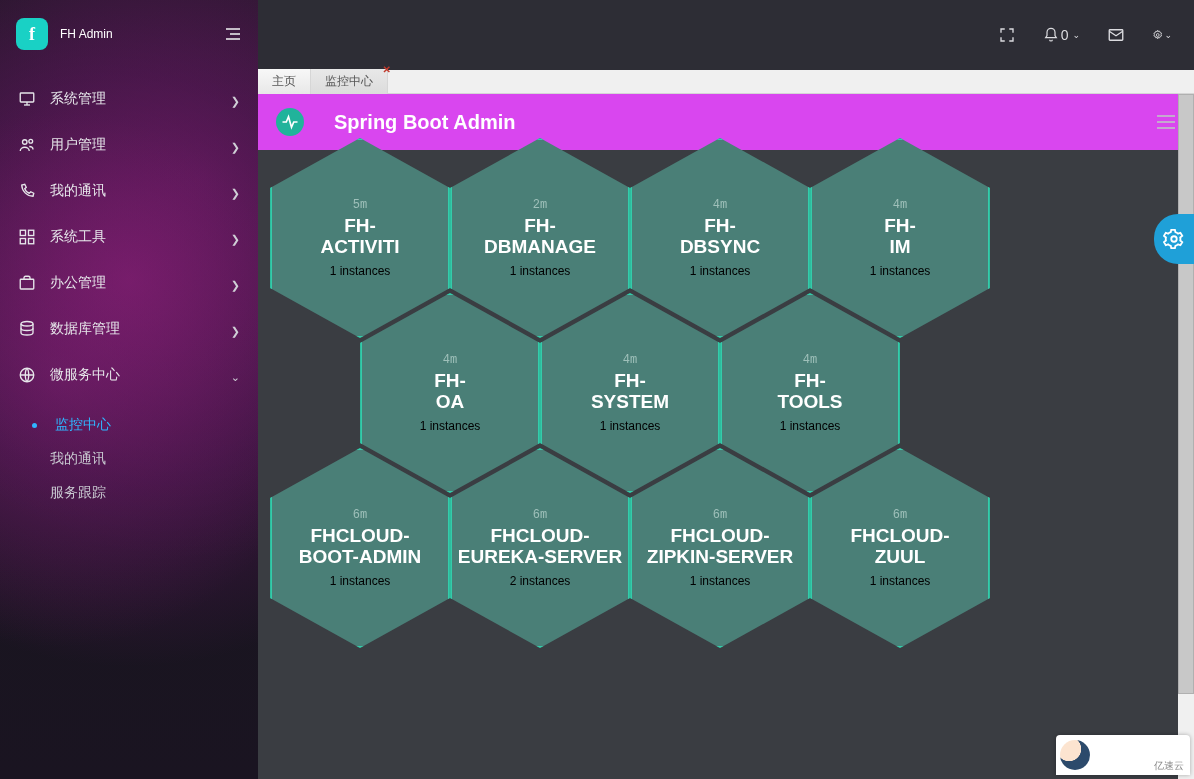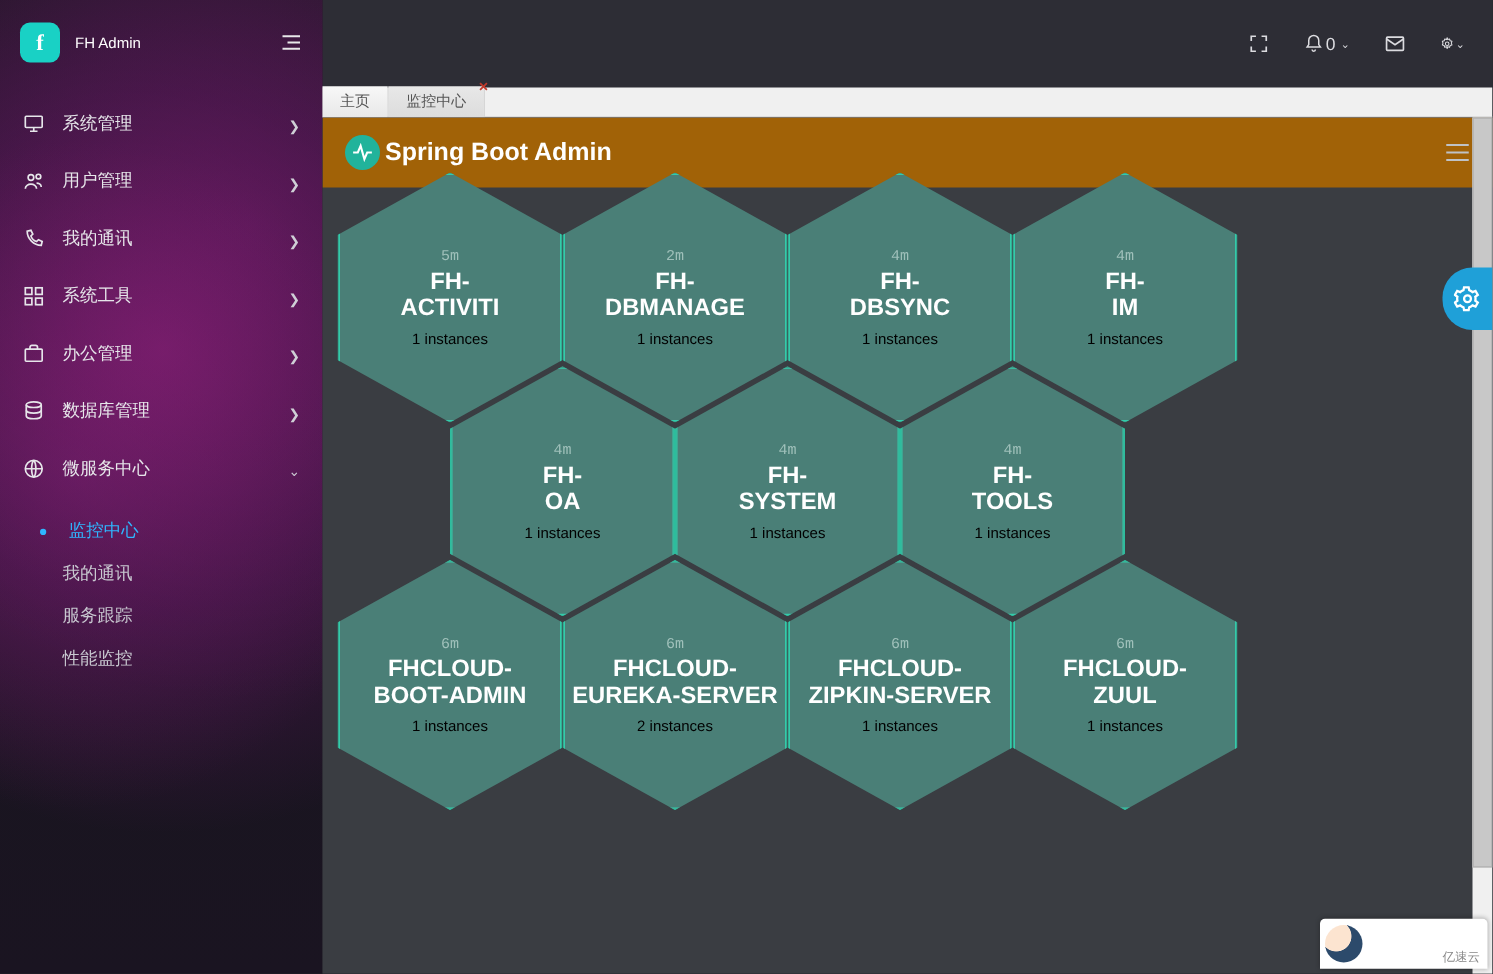"Spring Boot Admin" .sba-header { background: #a16207 -> #d946ef; gap: 4px -> 30px }
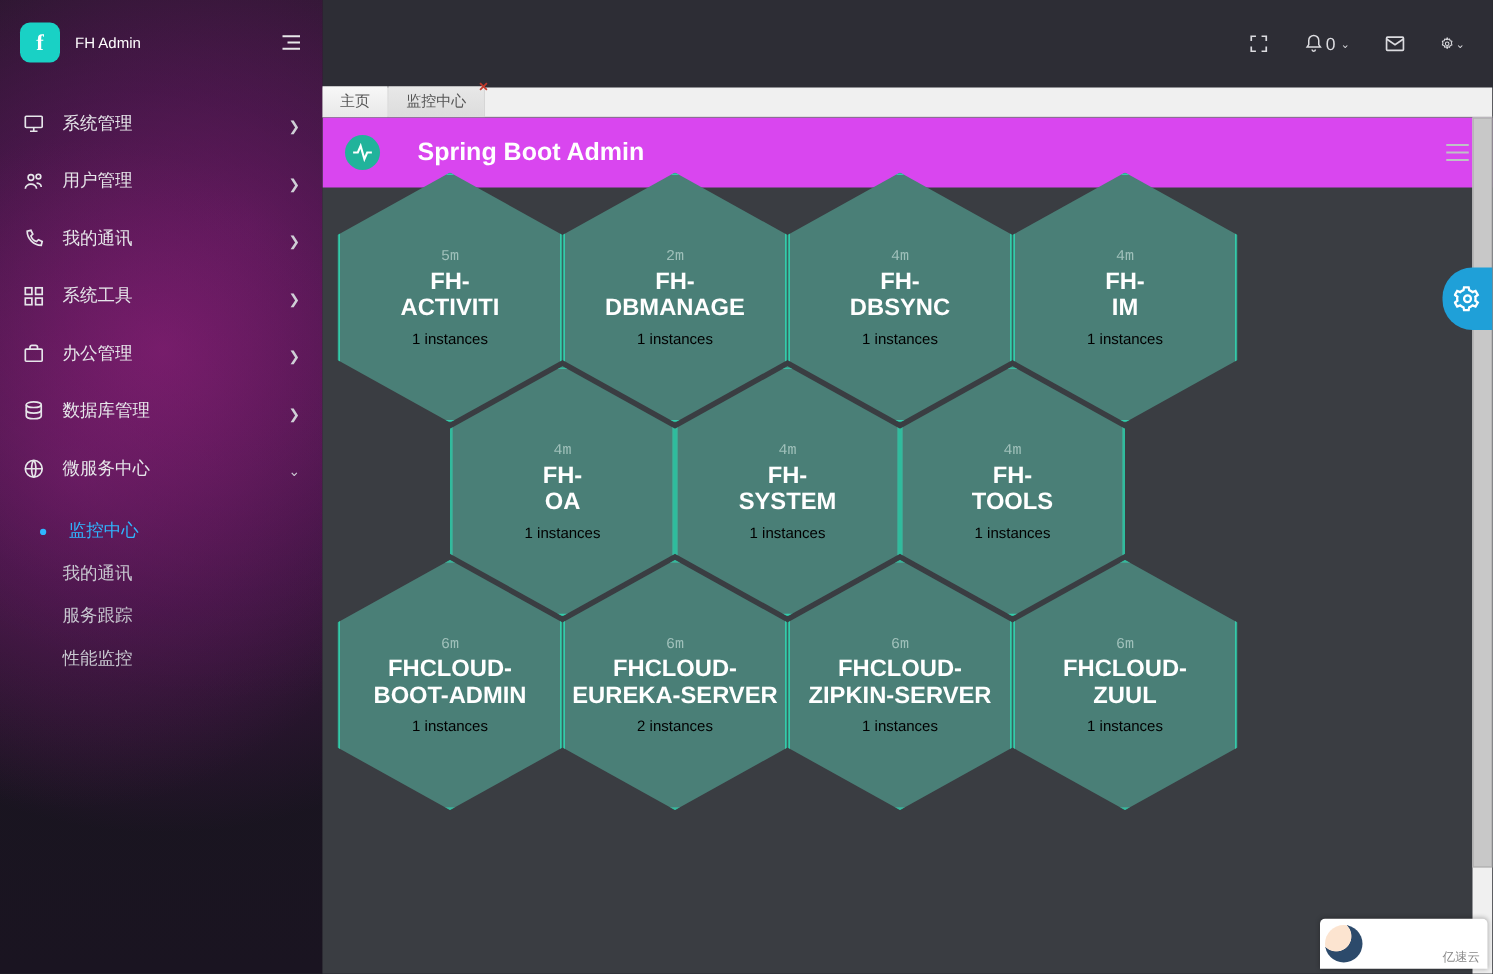"性能监控" li { html: <li> <span>性能监控</span> </li> -> none }
